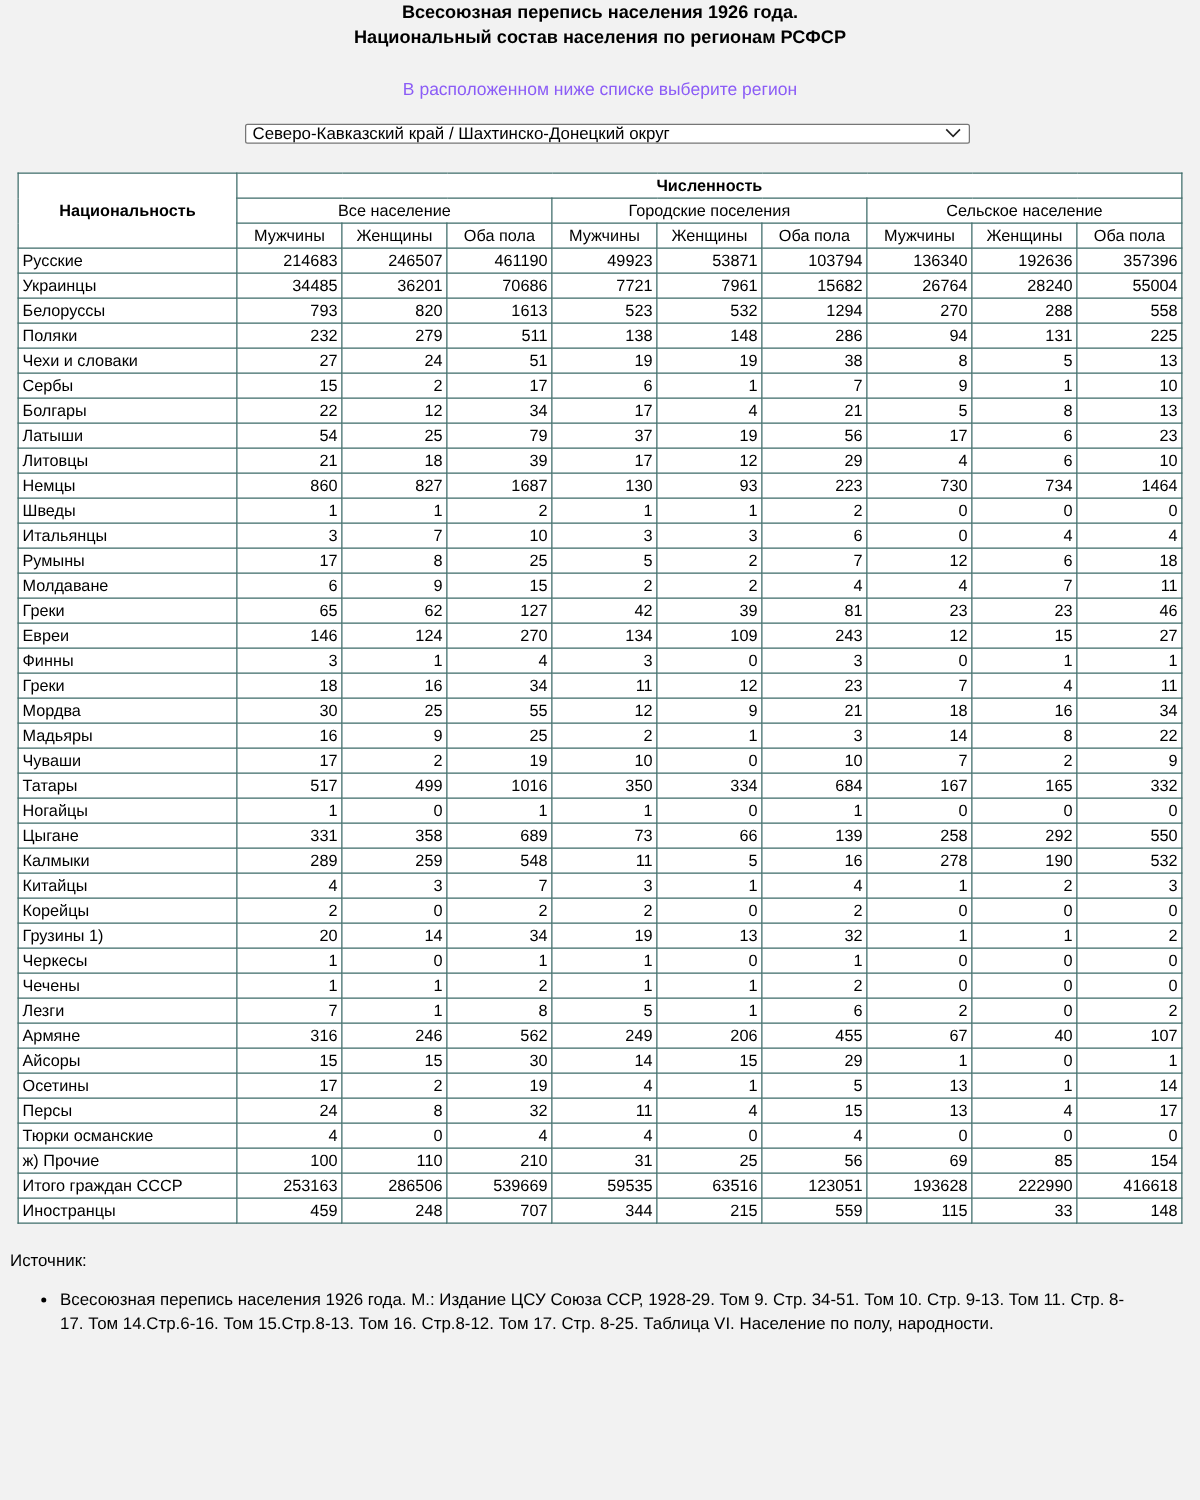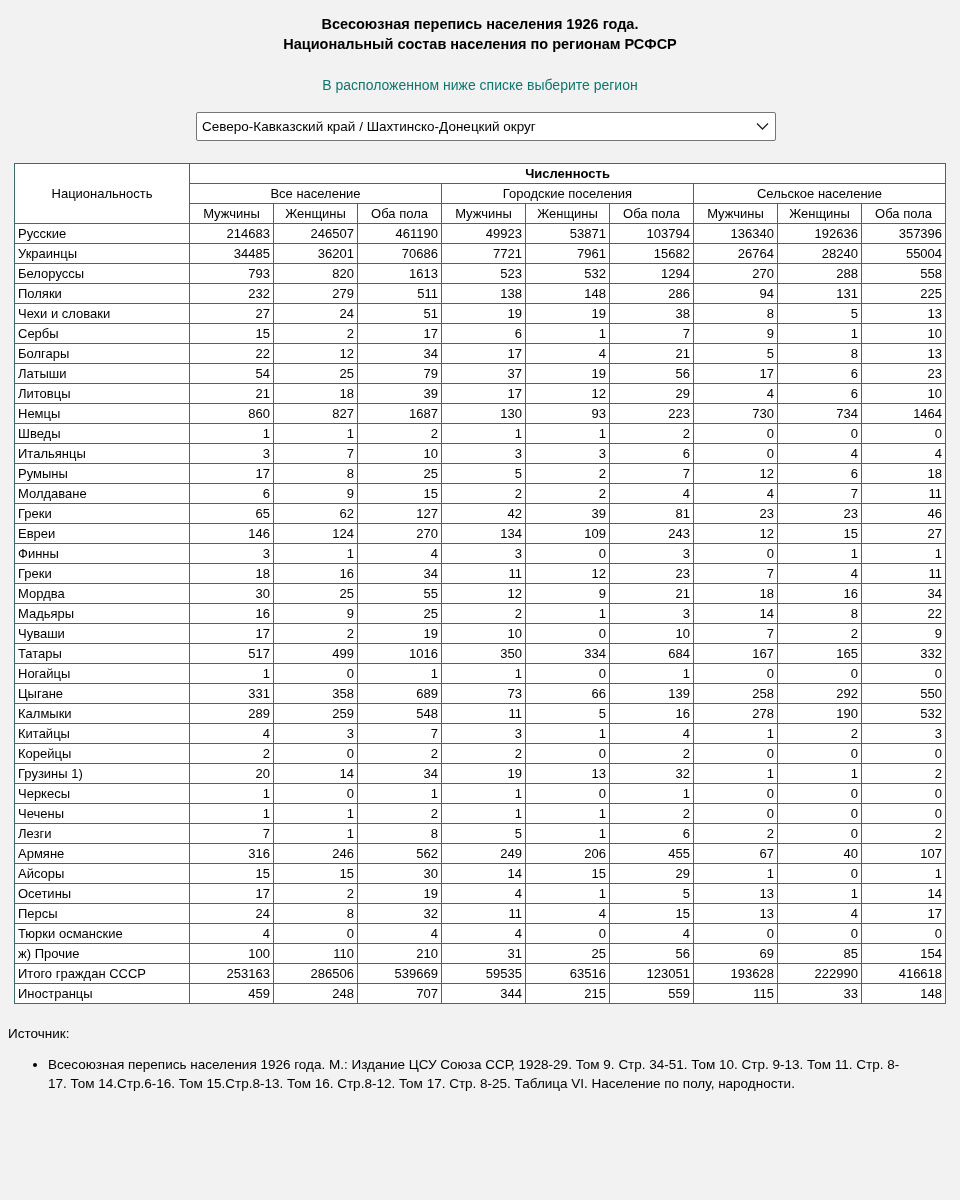"Всесоюзная перепись населения 1926 года." .page-header { padding-top: 14px -> 0 }
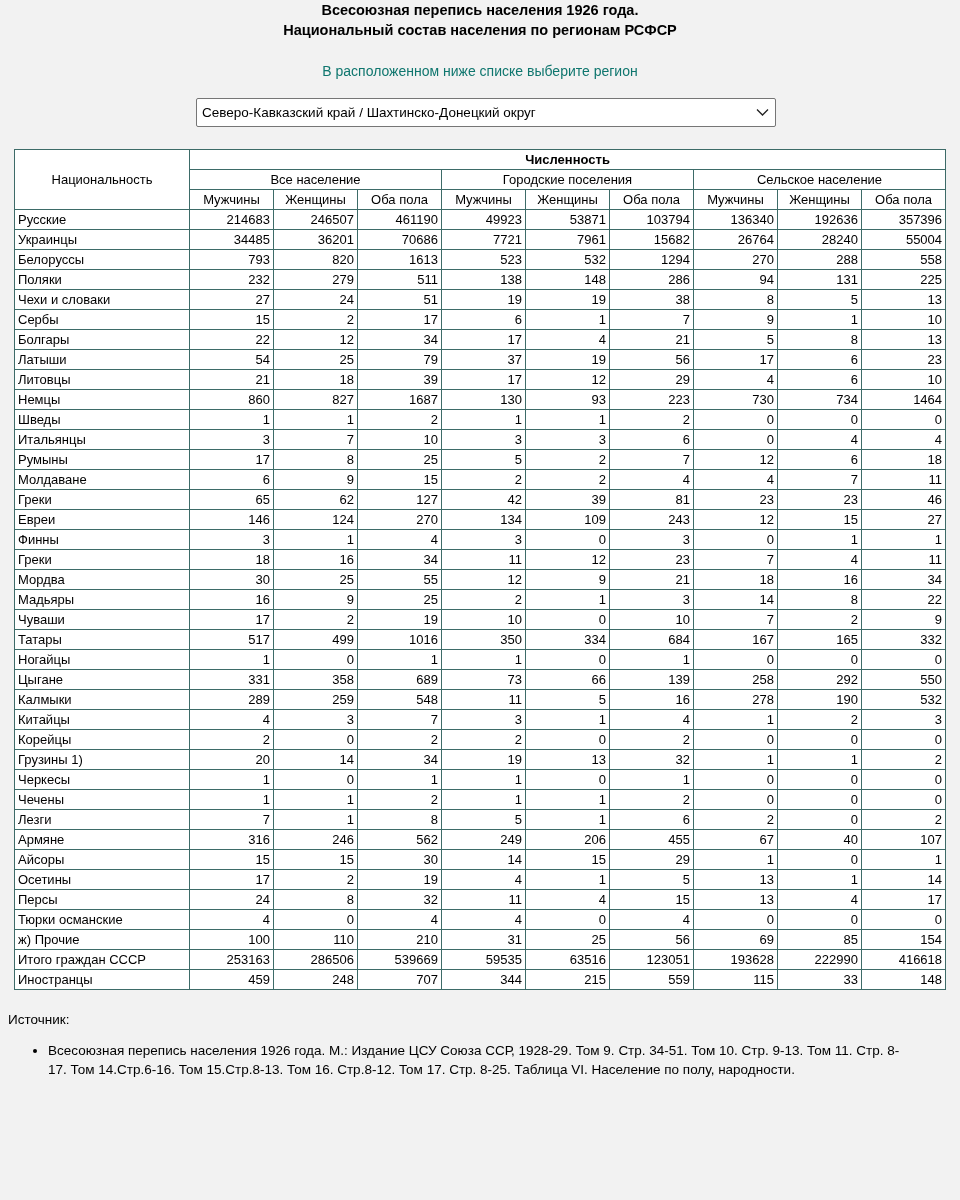"В расположенном ниже списке выберите" .subtitle { color: #0f766e -> #8b5cf6 }
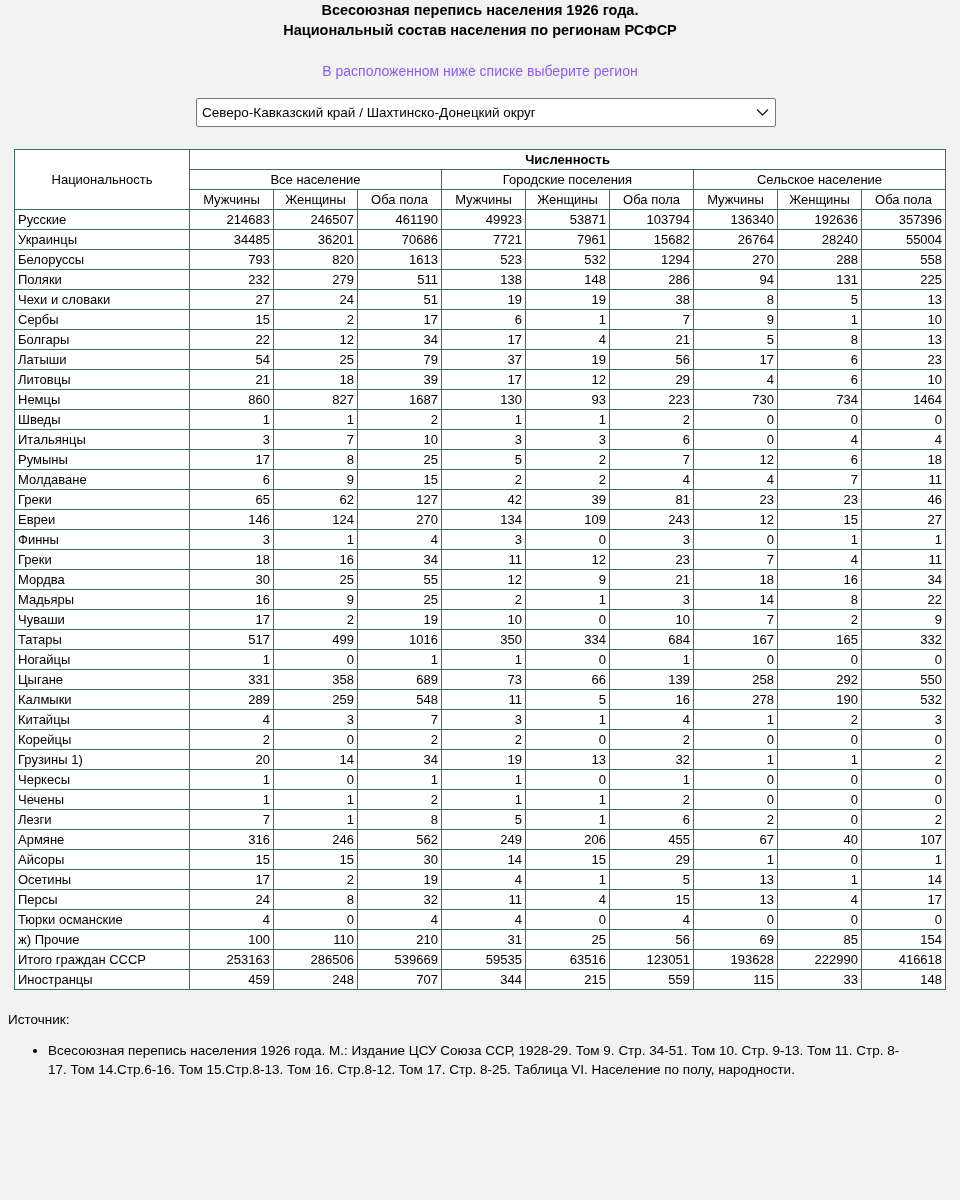"Северо-Кавказский край /" .region-select { height: 29px -> 16px }
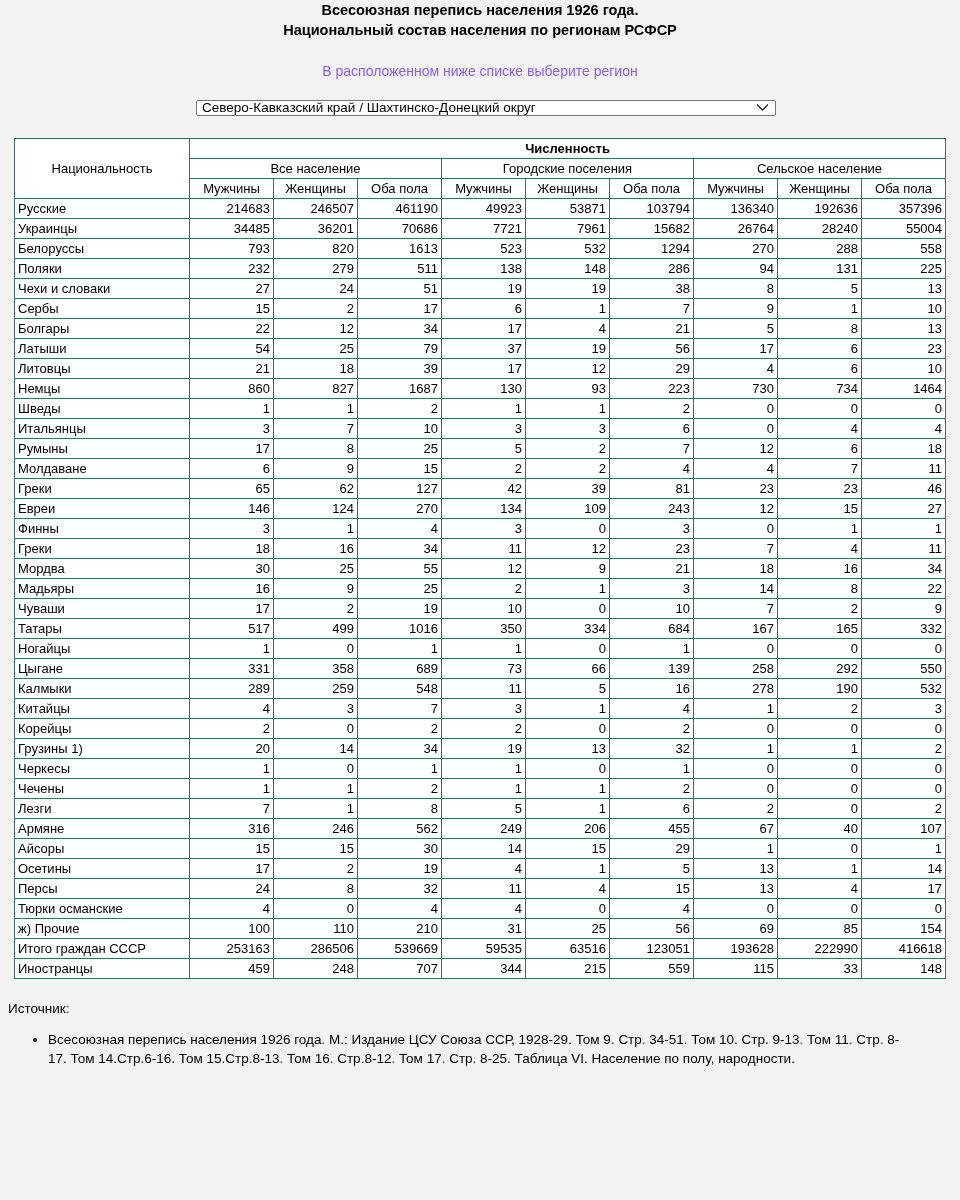"Национальность" table.census th.nat { font-weight: normal -> bold }
